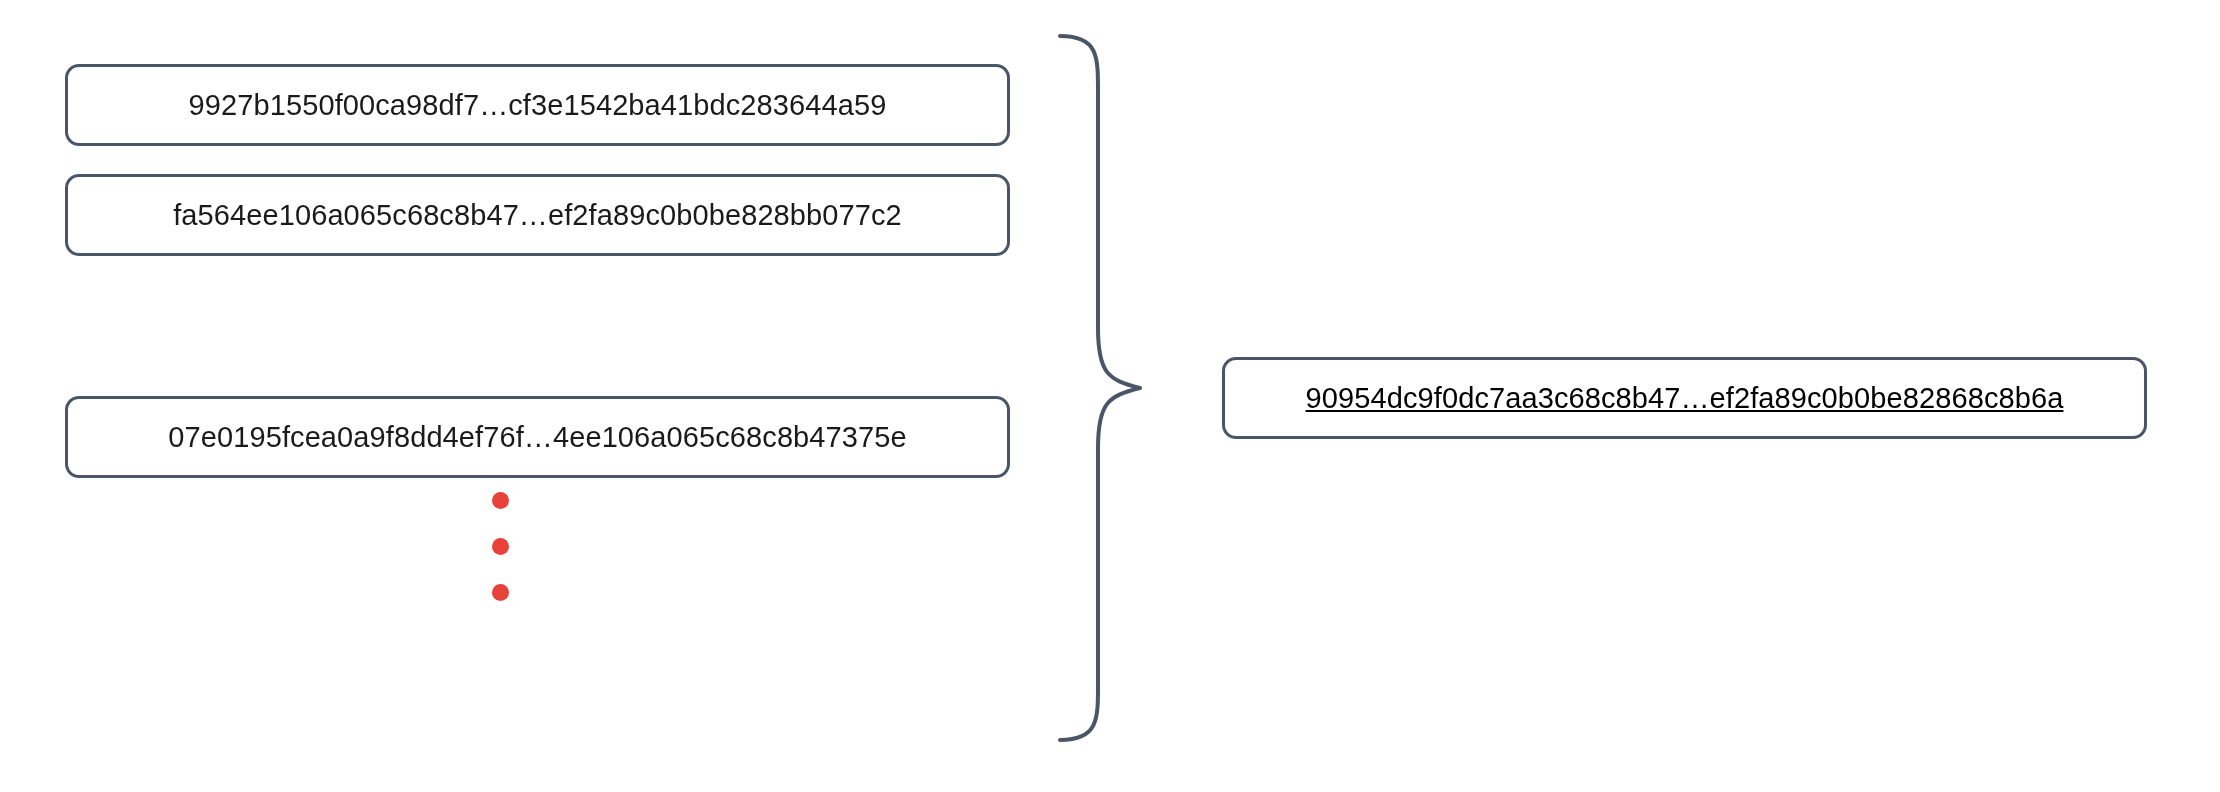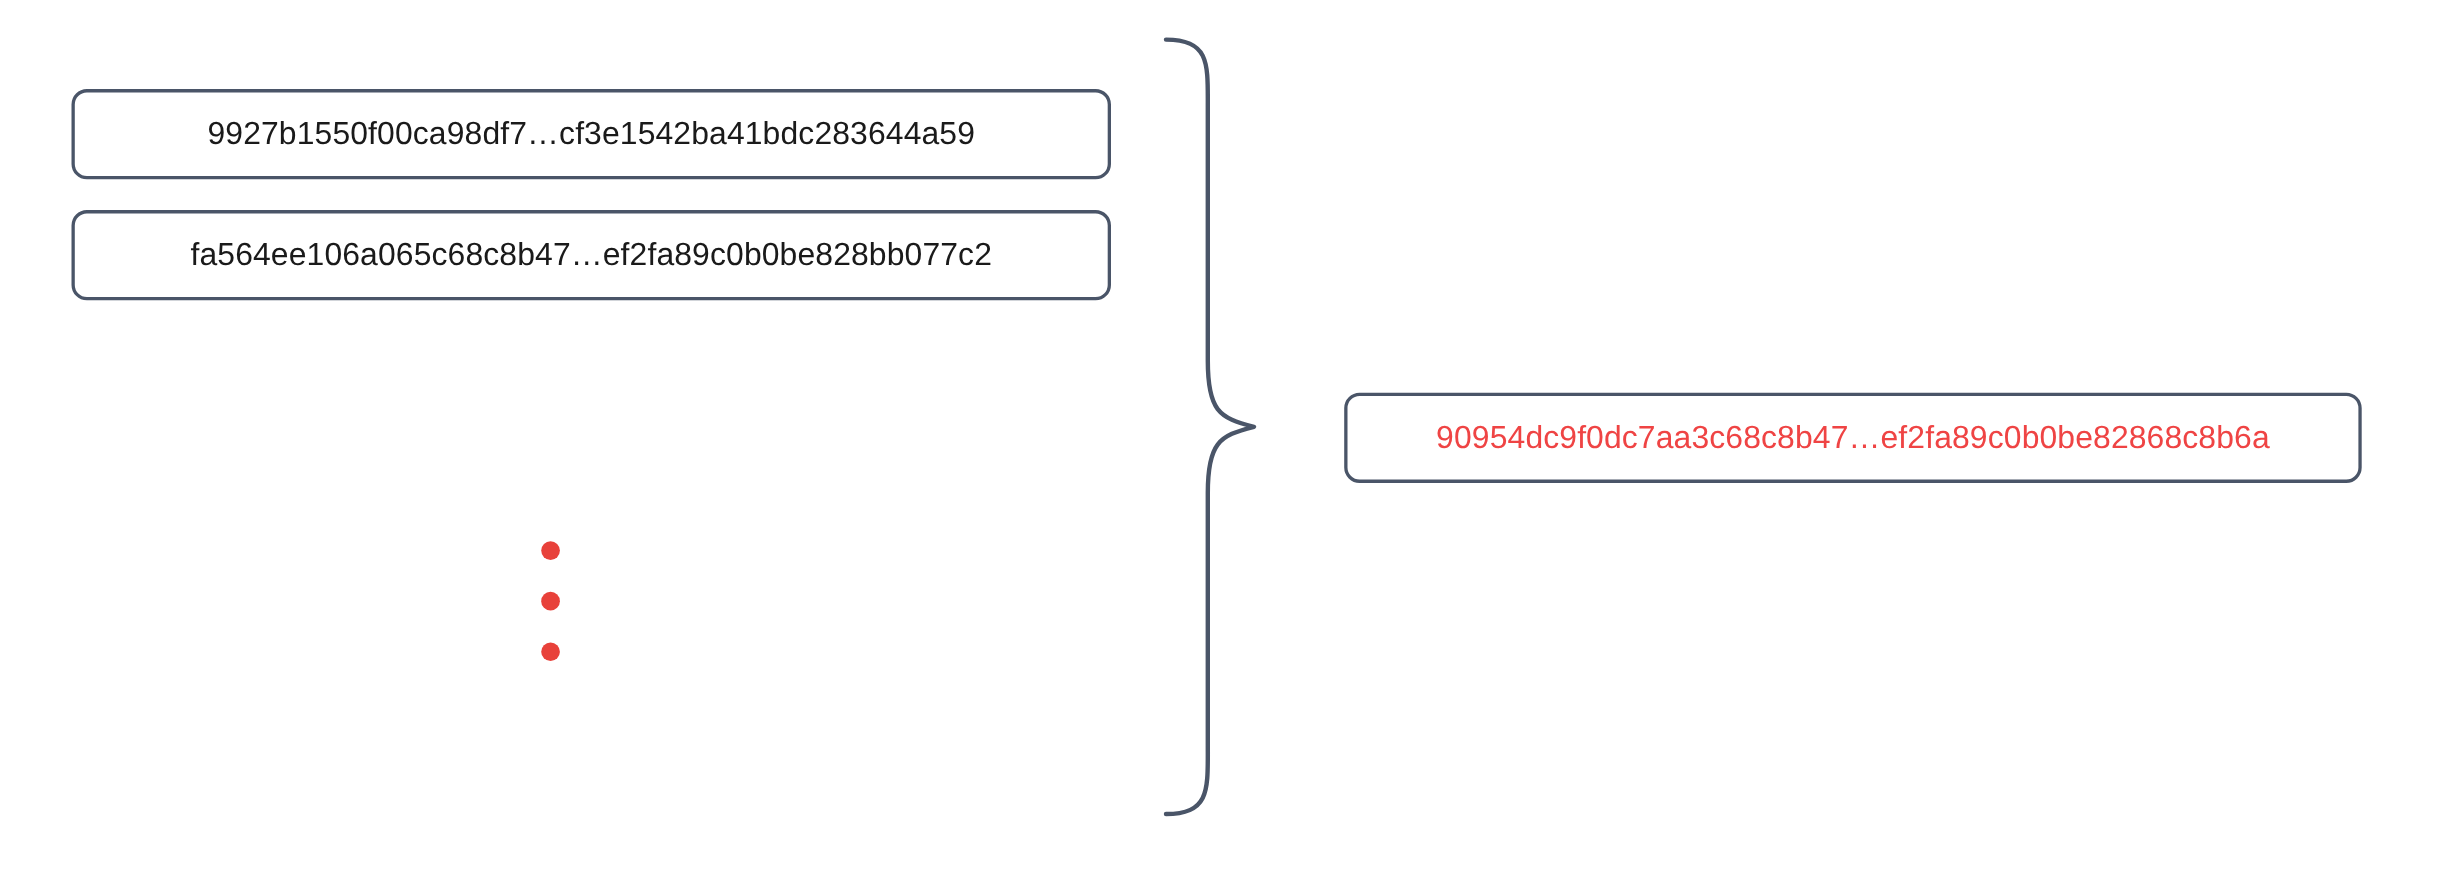"9927b1550f00ca98df7…cf3e1542ba41bdc28364" .hash-box { margin-top: 17px -> none }
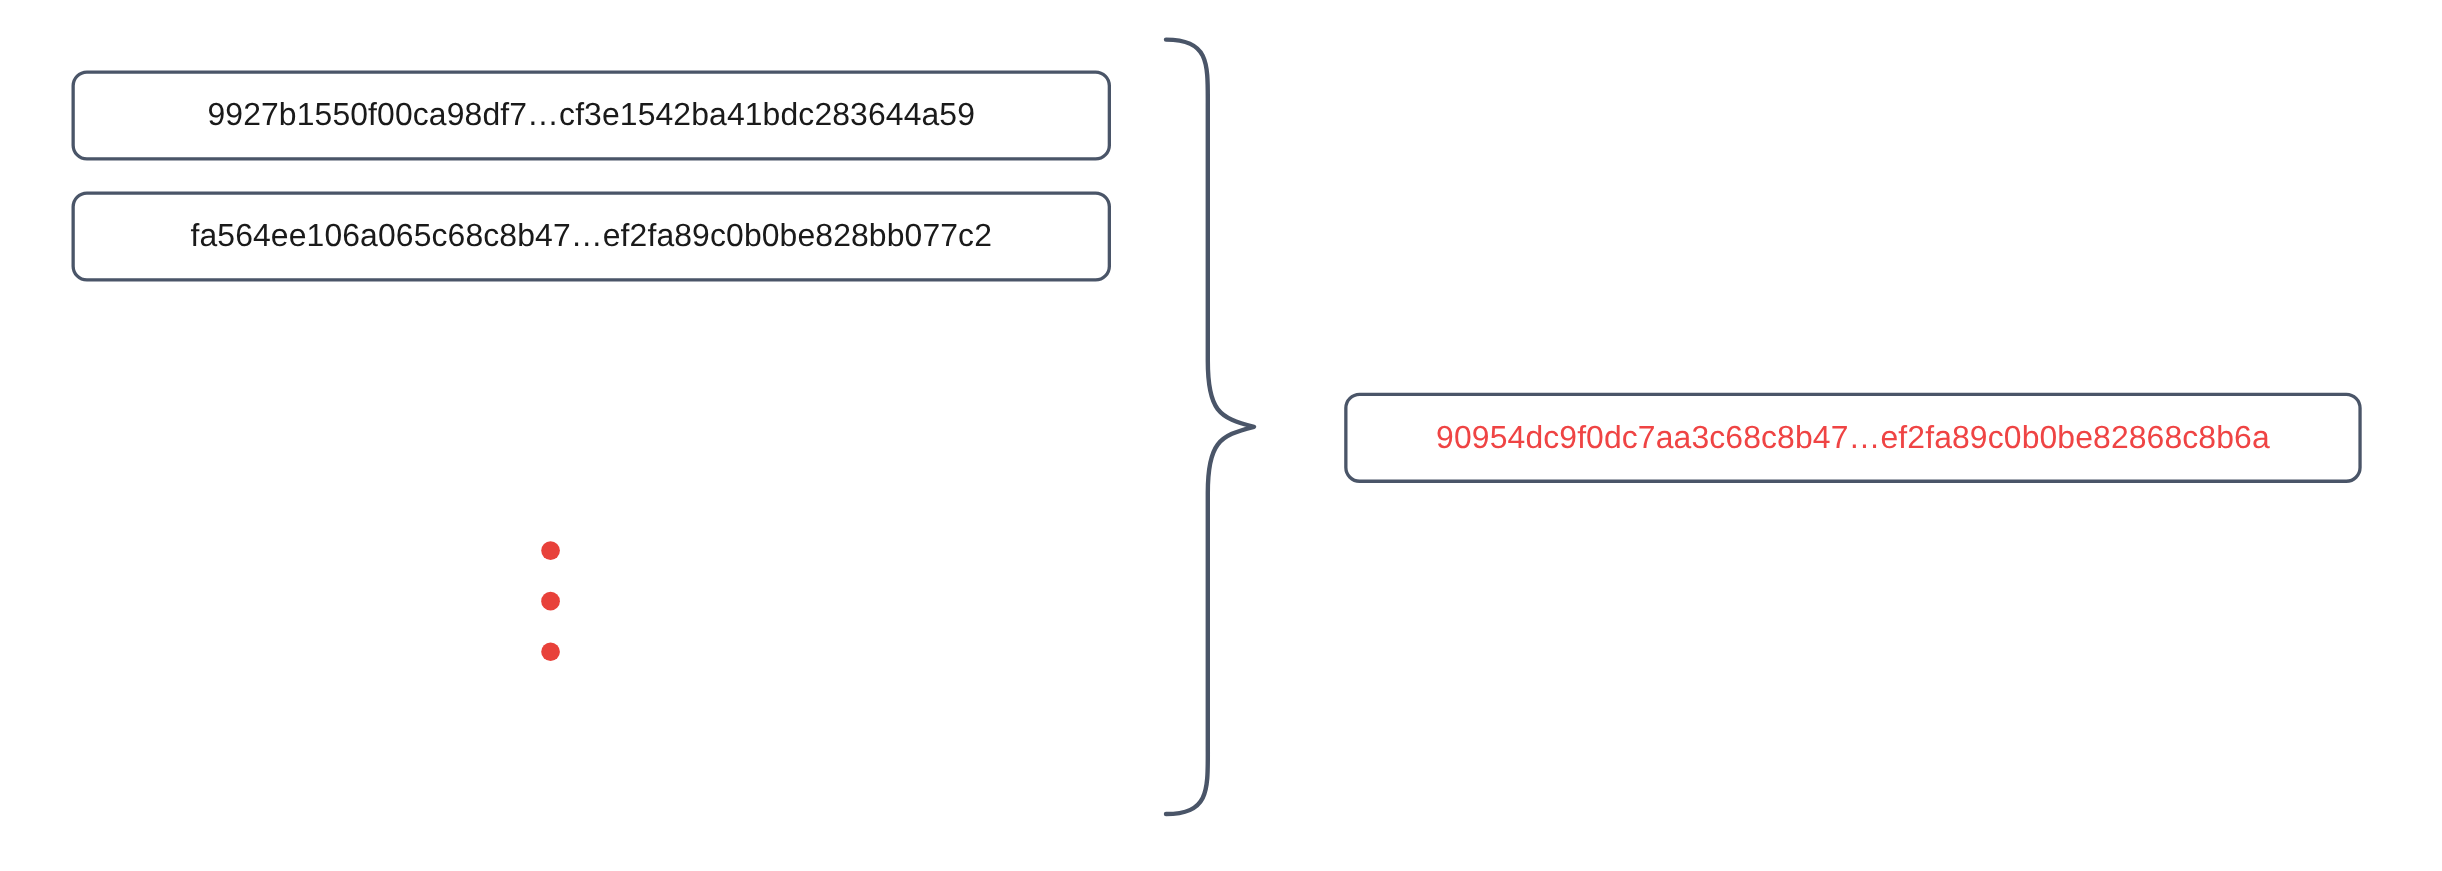"90954dc9f0dc7aa3c68c8b47…ef2fa89c0b0be82" .result-box .hash-text { color: #ef4444 -> #000000; text-decoration: none -> underline }
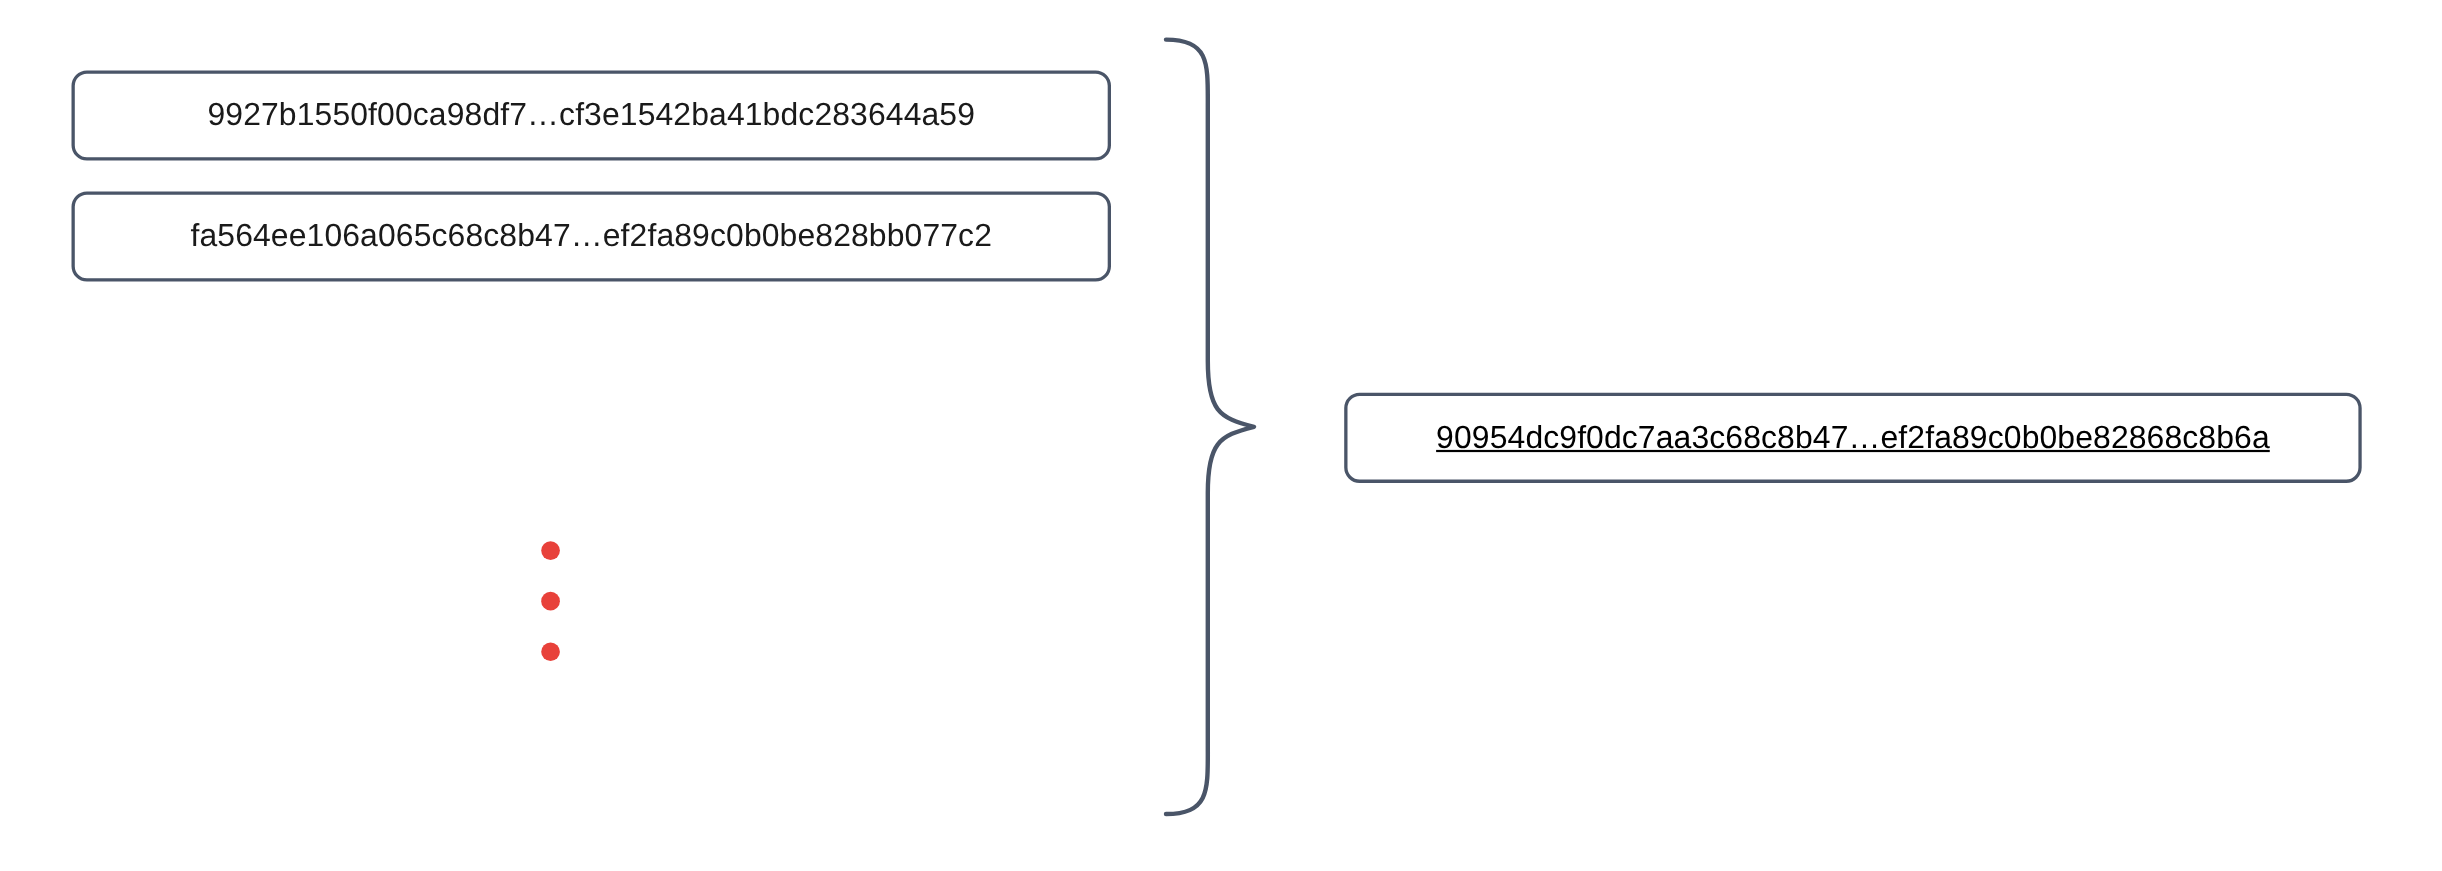"07e0195fcea0a9f8dd4ef76f…4ee106a065c68c8" div.hash-box { html: none -> <div> <span>07e0195fcea0a9f8dd4ef76f…4ee106a065c68c8b47375e</span> </div> }
